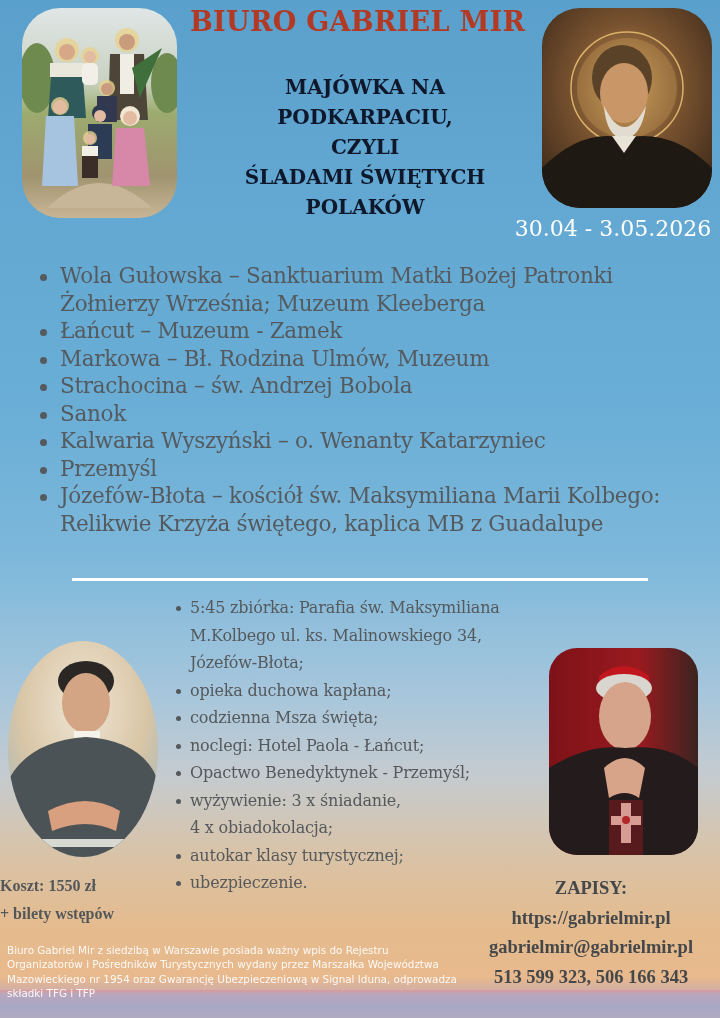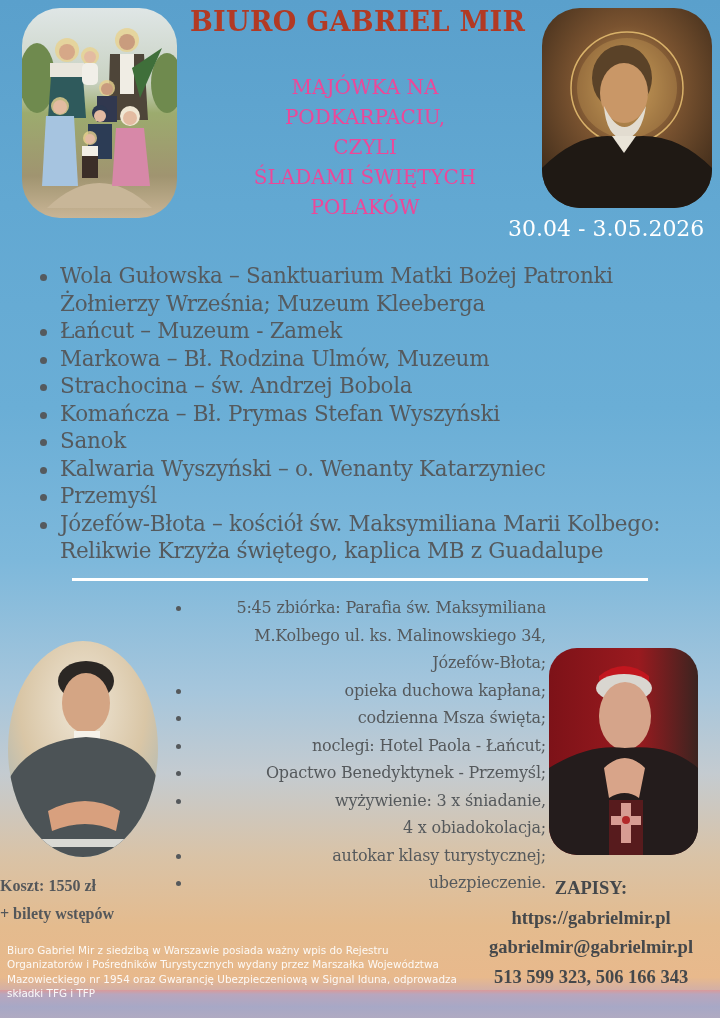"MAJÓWKA NA" .subtitle { color: #ec4899 -> #0f172a; font-weight: normal -> bold }
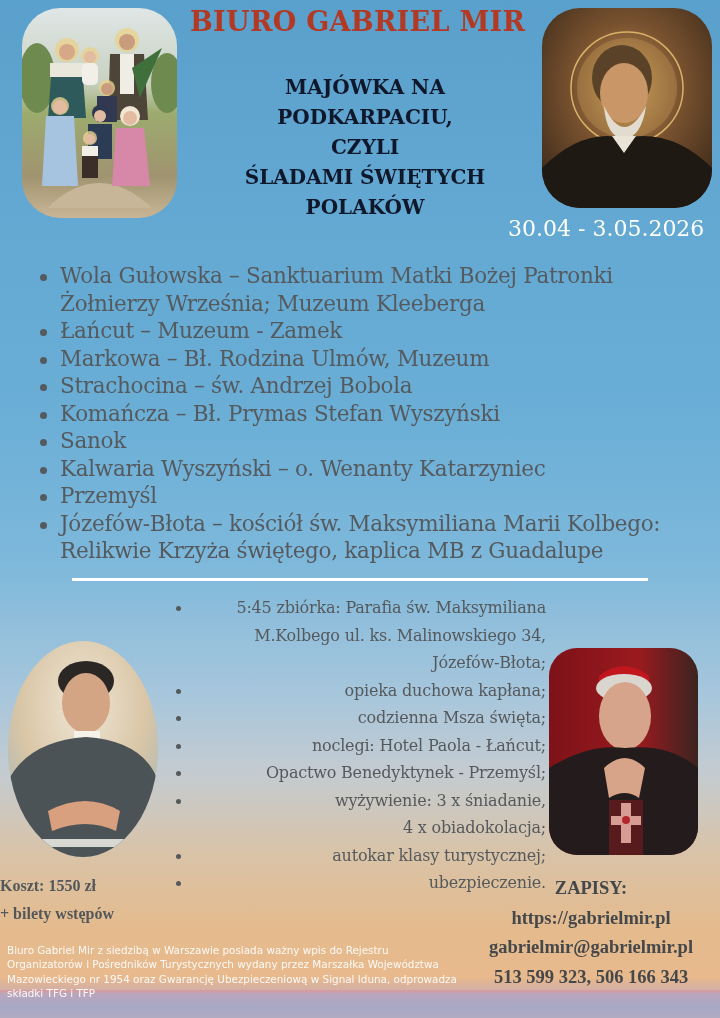"30.04 - 3.05.2026" .date { text-align: left -> center }
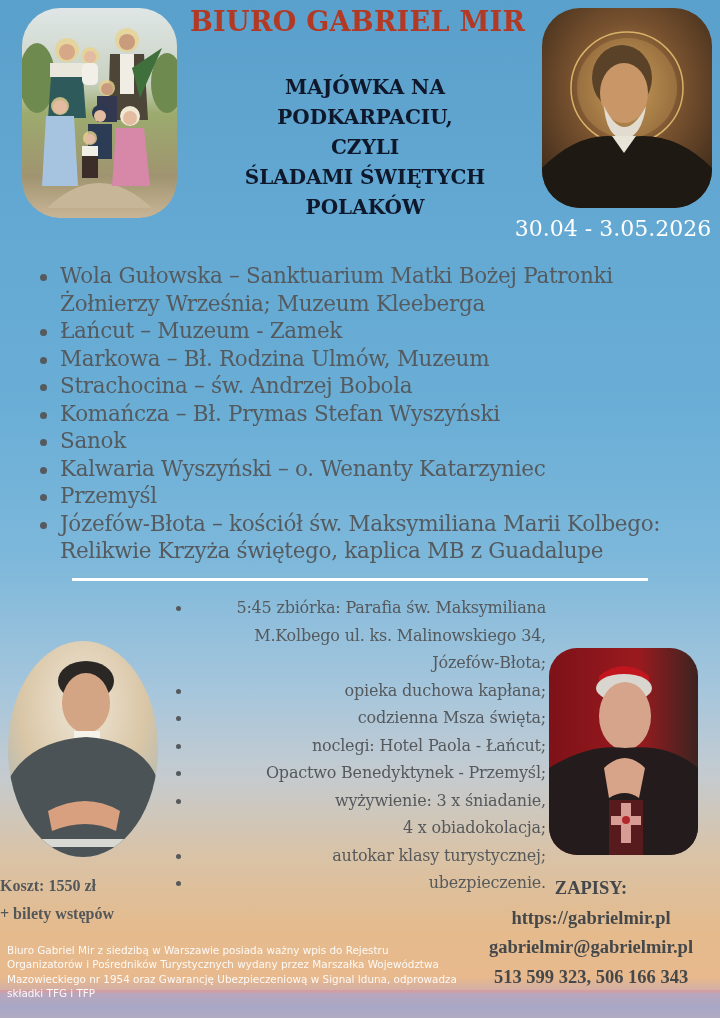"Komańcza – Bł. Prymas Stefan" li { html: <li> <div>Komańcza – Bł. Prymas Stefan Wyszyński</div> </li> -> none }
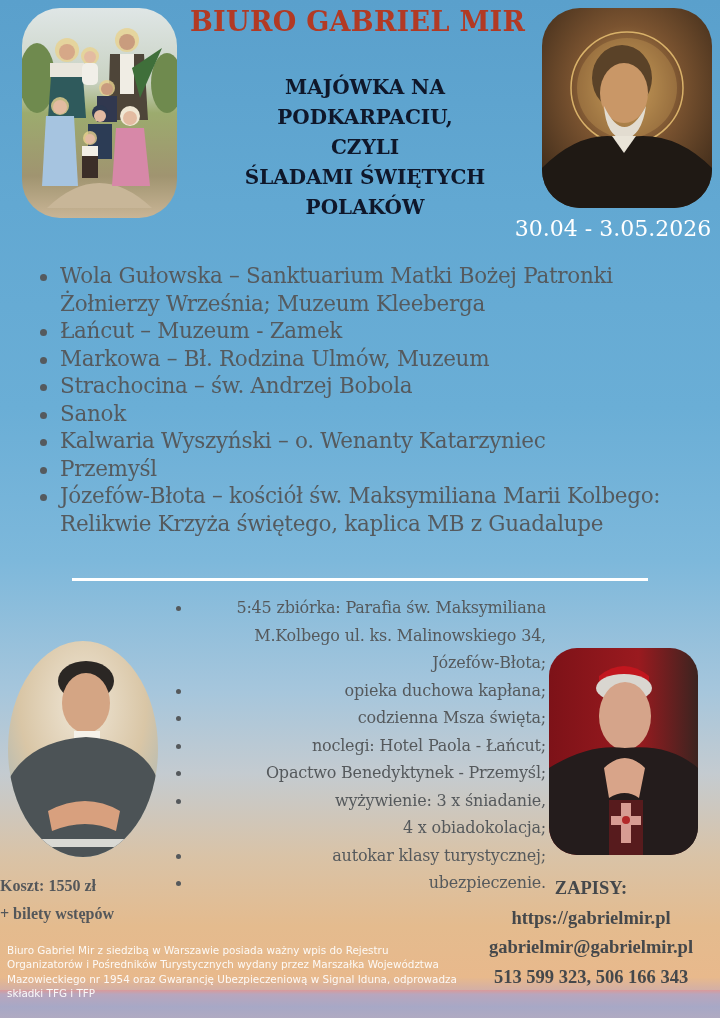"5:45 zbiórka: Parafia św. Maksymiliana" .info-list li { text-align: right -> none }
